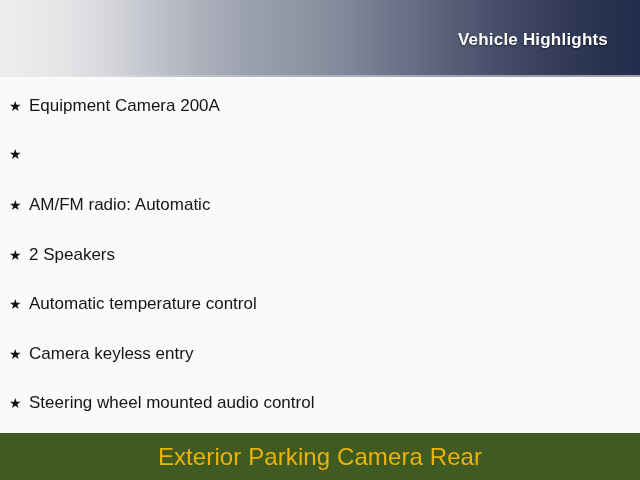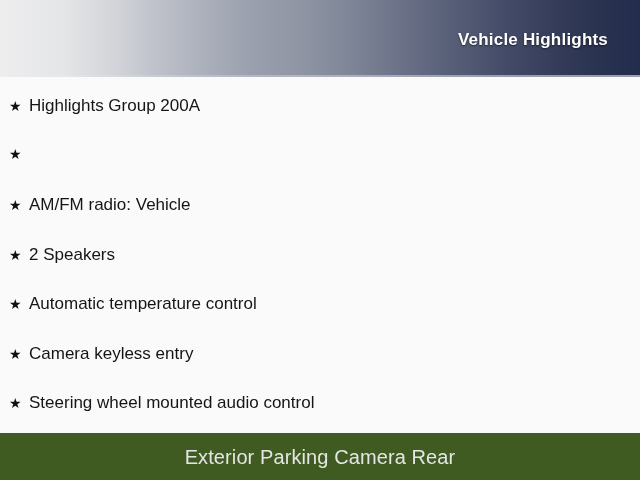"Highlights Group 200A" span.item-label { text: Highlights Group -> Equipment Camera }
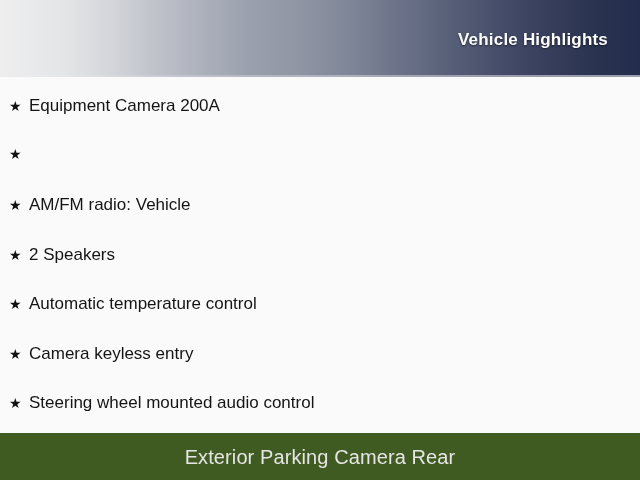"AM/FM radio: Vehicle" span.item-label { text: Vehicle -> Automatic }
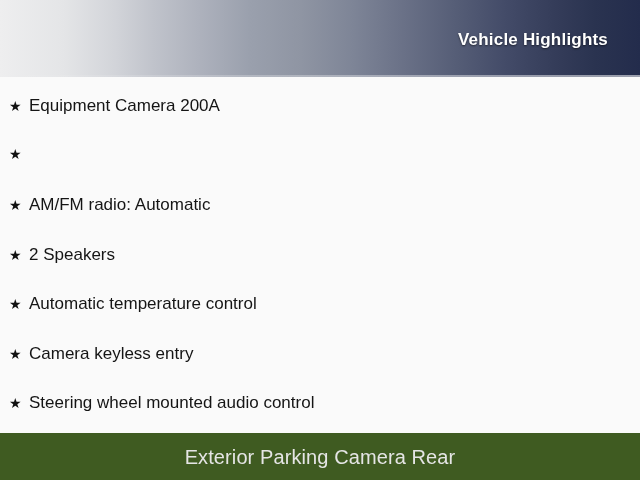"Exterior Parking Camera Rear" .footer-caption { color: #e5e5e5 -> #eab308; font-size: 20px -> 24px }
